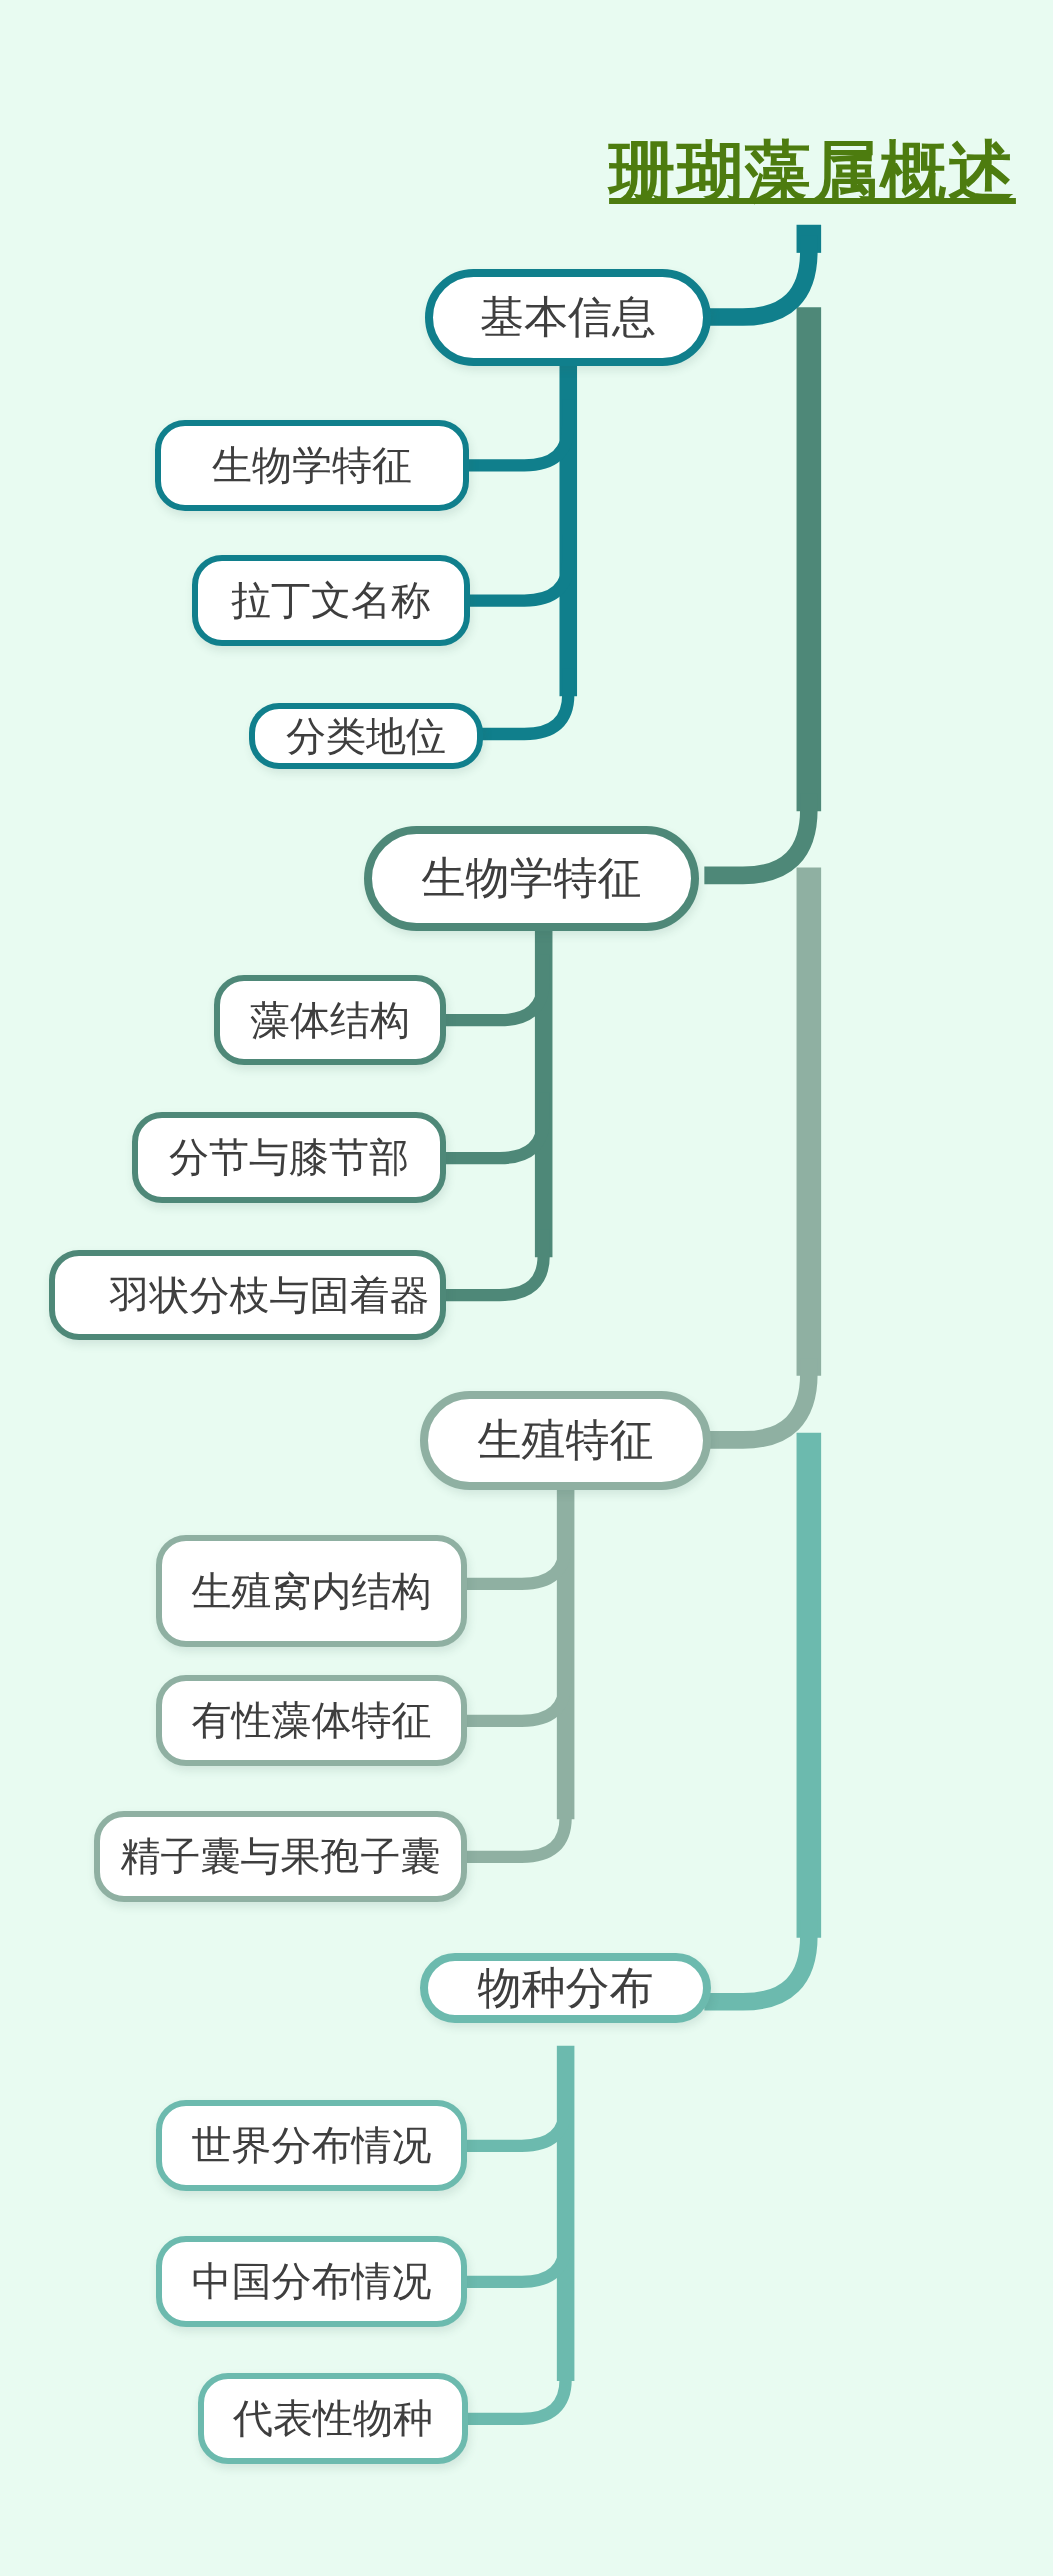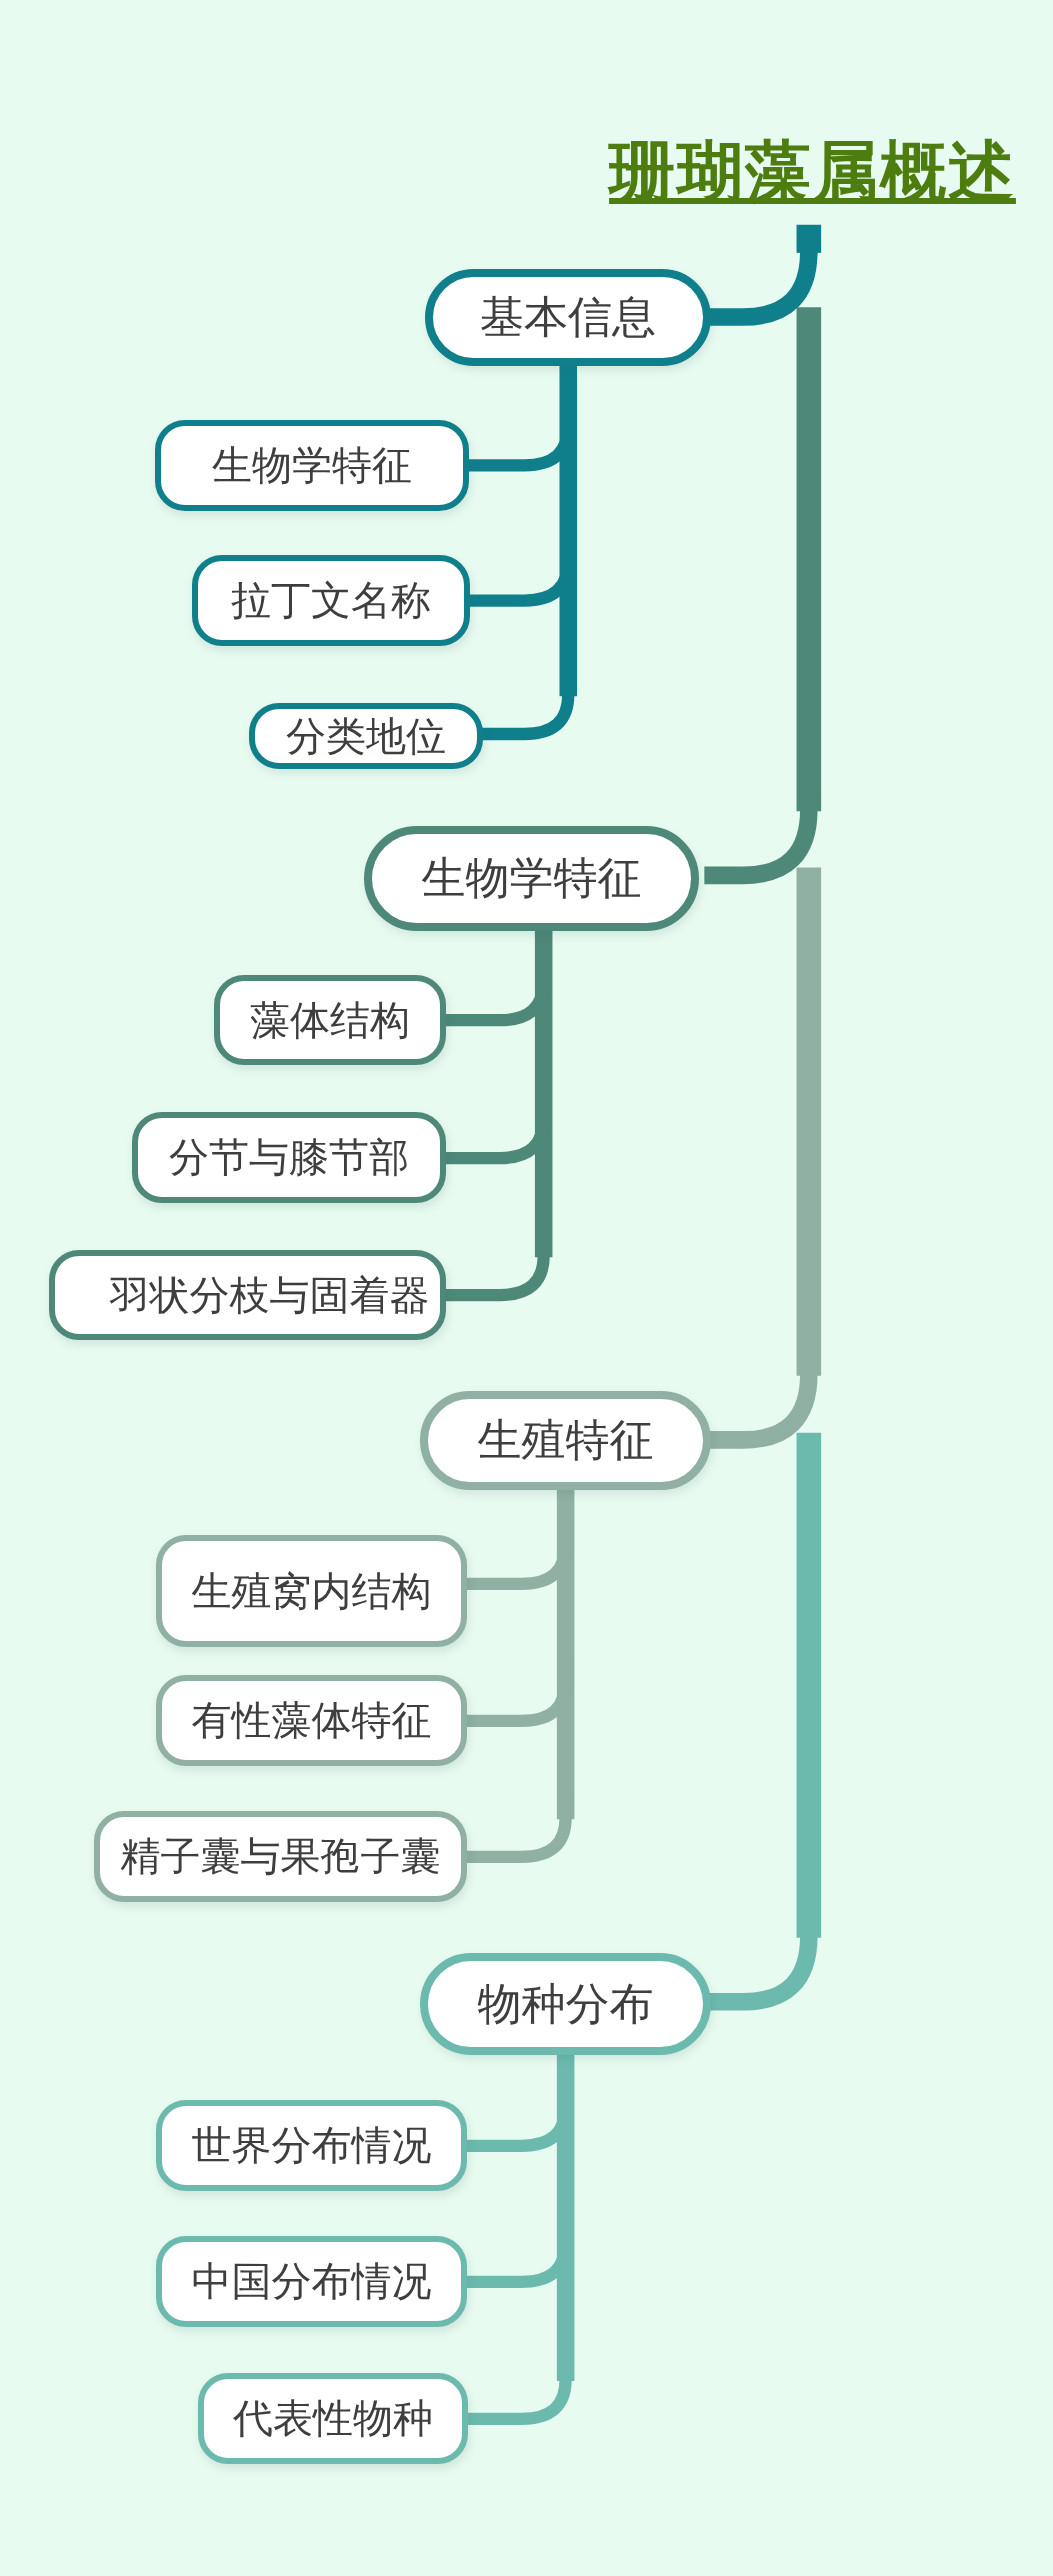"物种分布" div.node { height: 102px -> 70px }
